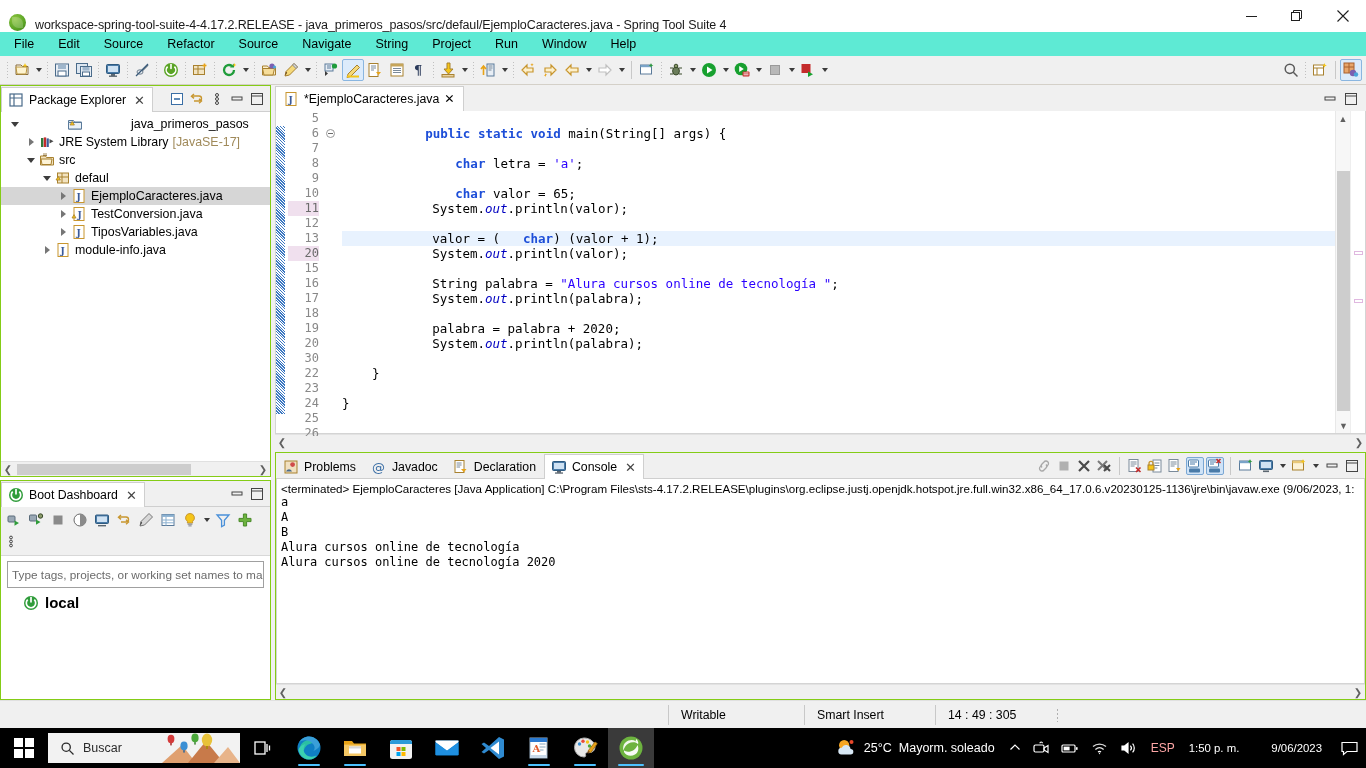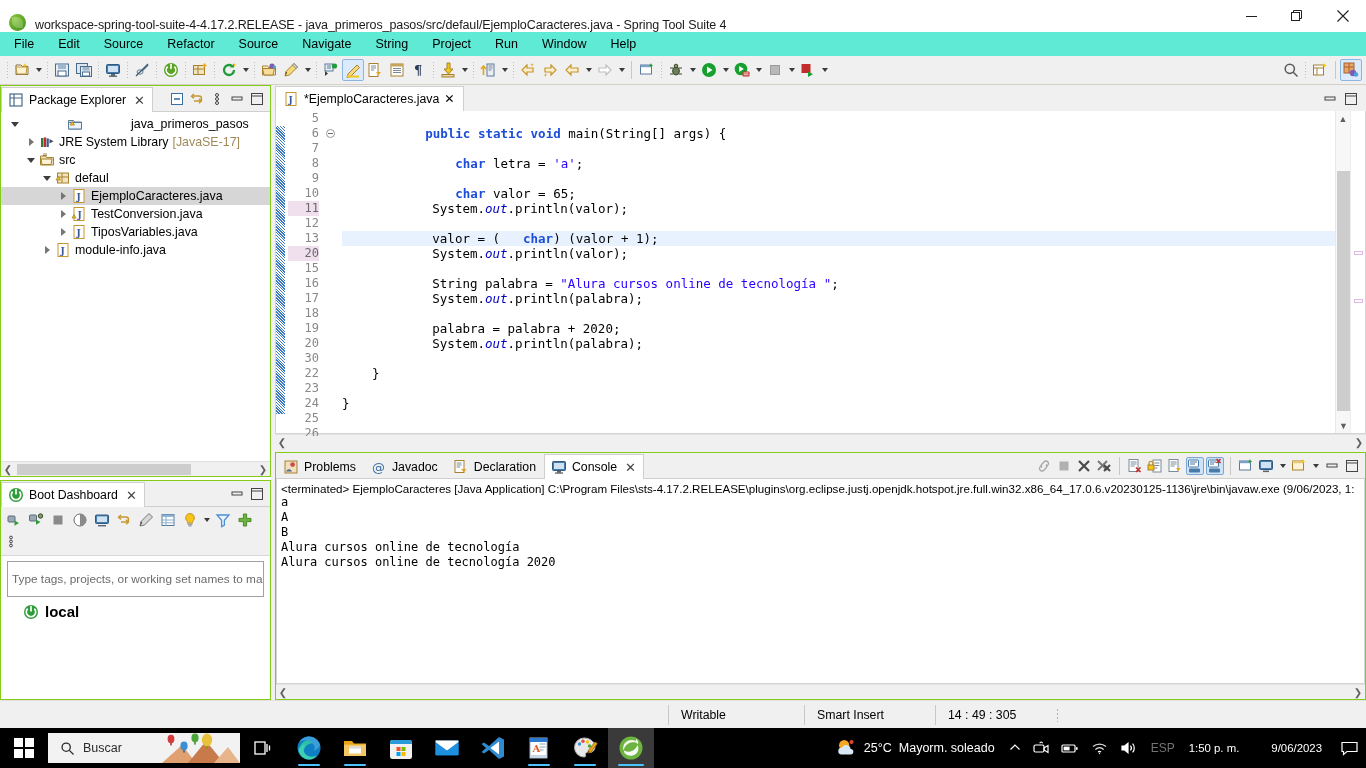"Type tags, projects, or working" .bd-filter { height: 36px -> 27px }
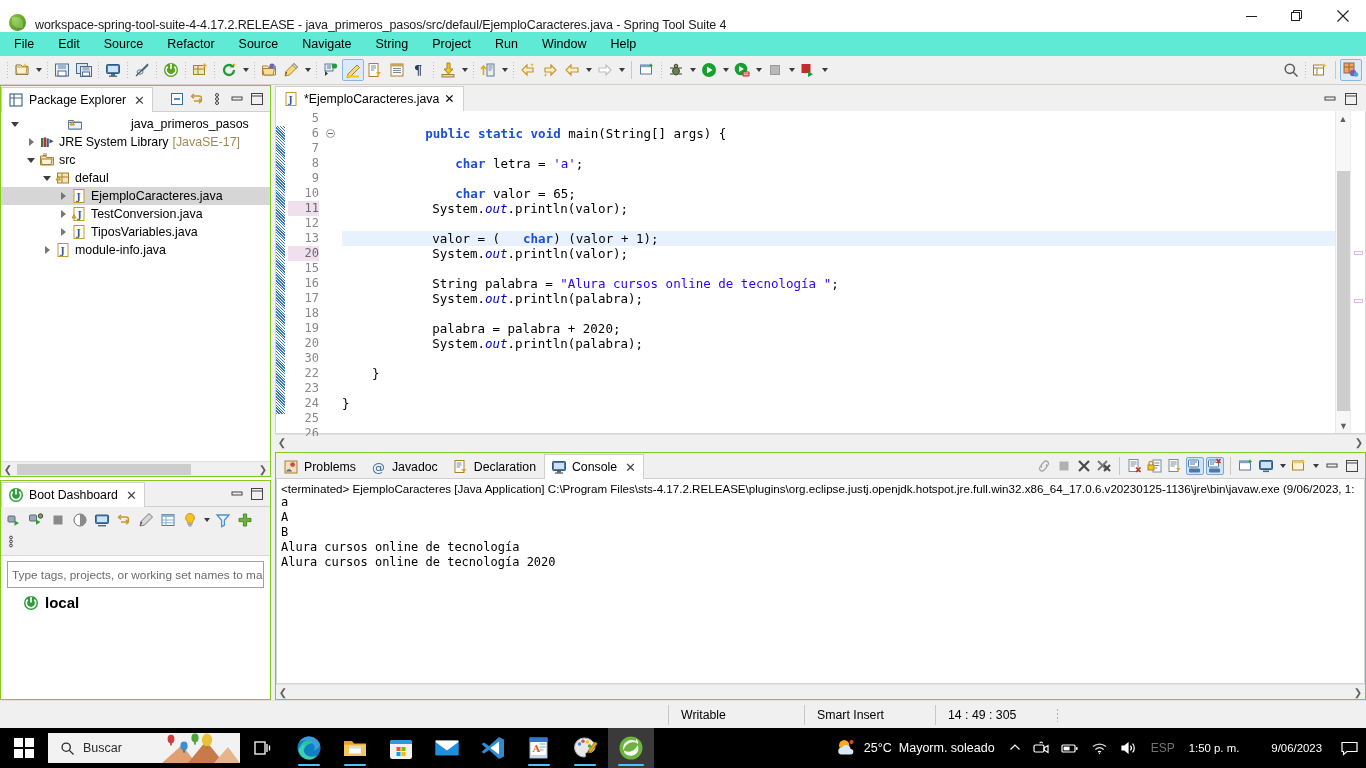"ESP" .tray-lang { color: #737373 -> #fca5a5 }
